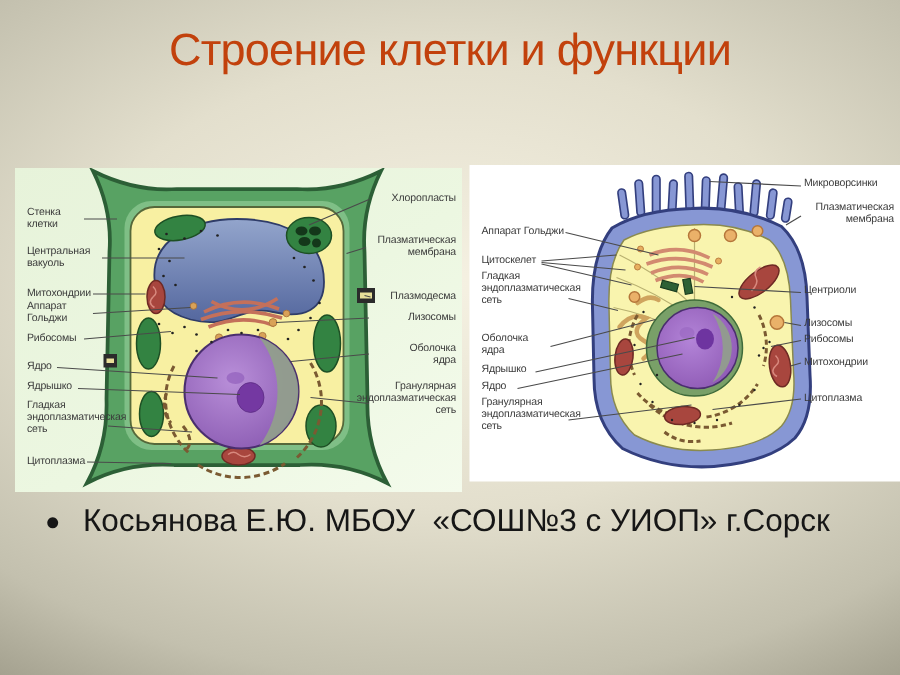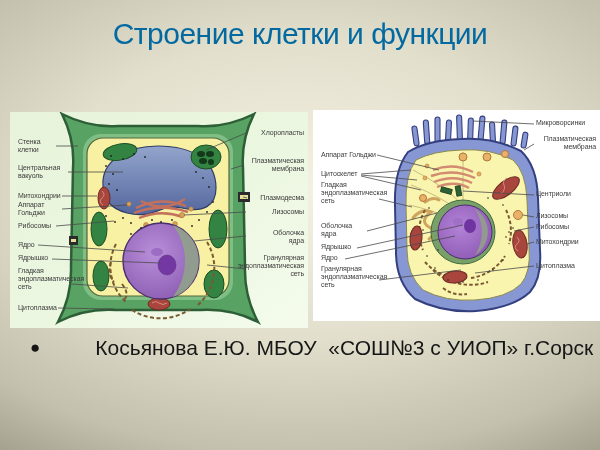"Строение клетки и функции" .title { color: #0369a1 -> #c2410c }
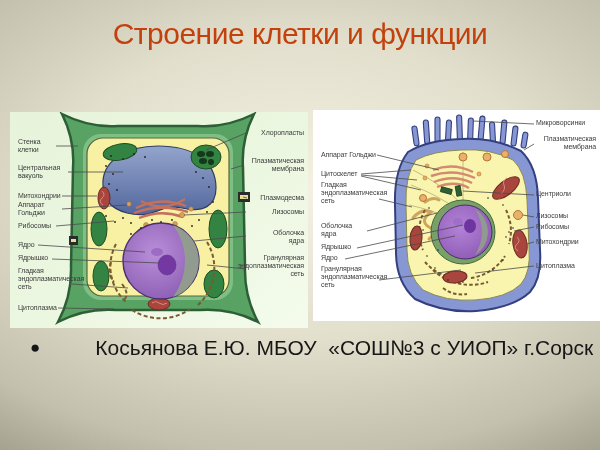"Косьянова Е.Ю. МБОУ «СОШ№3 с" .footer .txt { margin-left: 40px -> none }
